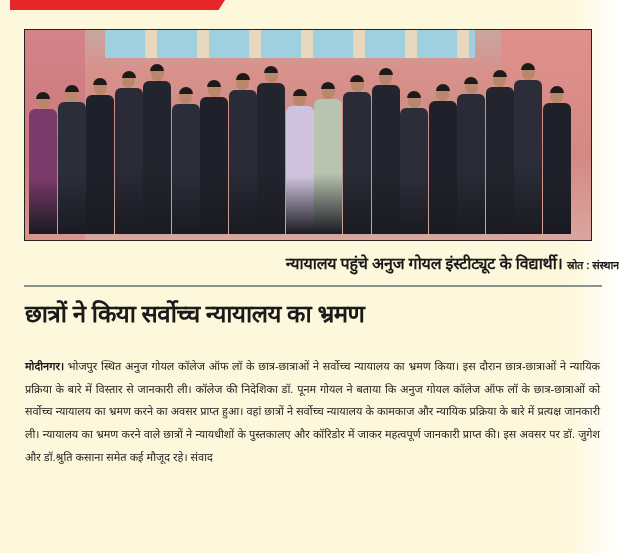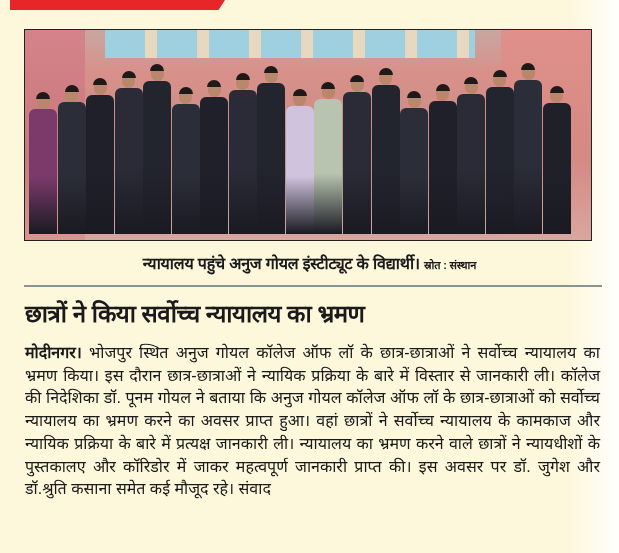"न्यायालय पहुंचे अनुज गोयल इंस्टीट्यूट" .caption { text-align: center -> right }
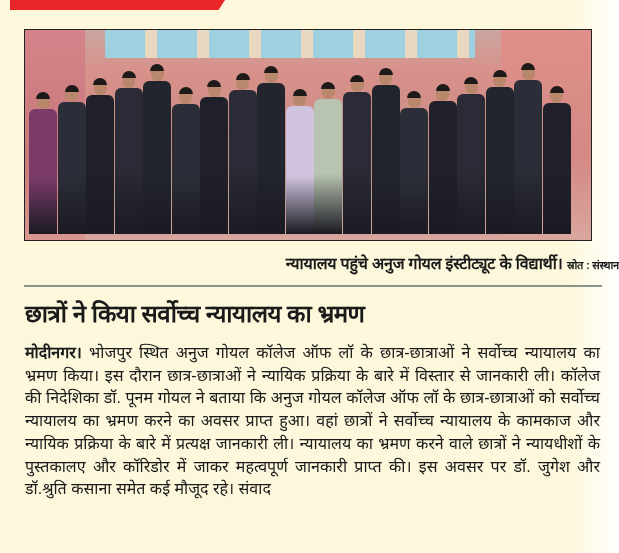"मोदीनगर। भोजपुर स्थित अनुज गोयल" .body-text { font-size: 16px -> 11px; top: 342px -> 355px }
